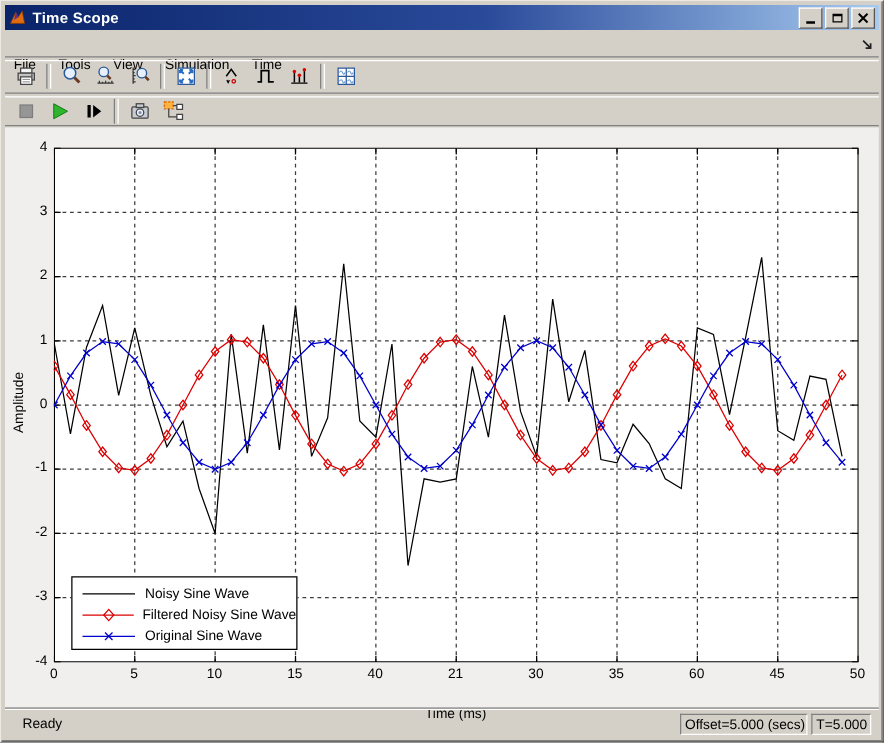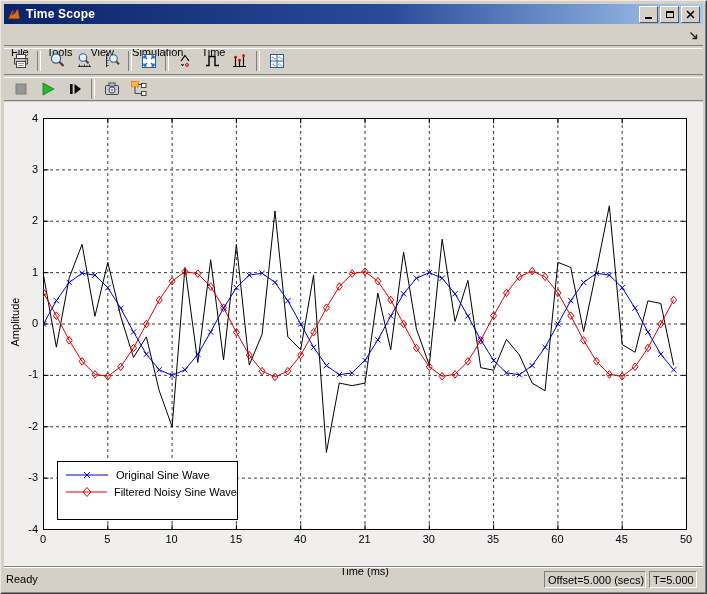"Noisy Sine Wave" div.legend-row { html: none -> <div> <svg> <line></line> </svg> <span>Noisy Sine Wave</span> </div> }
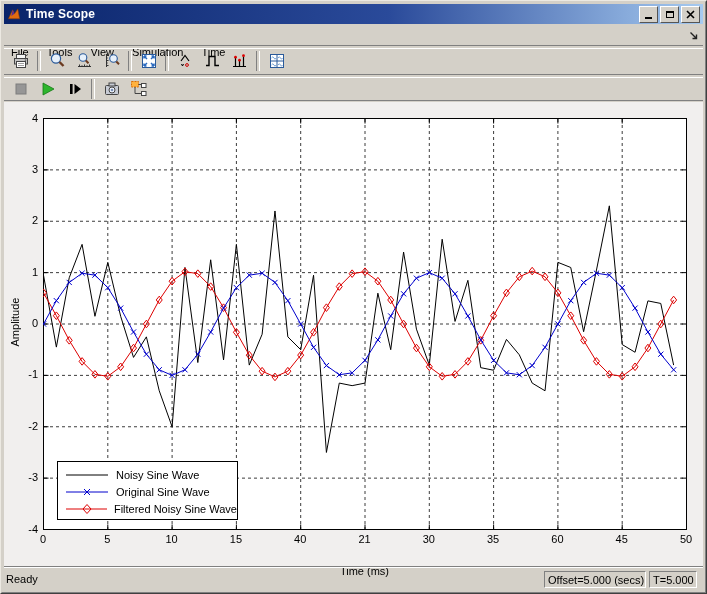"Original Sine Wave" div.legend-row { order: before "Filtered Noisy Sine Wave" -> after "Filtered Noisy Sine Wave" }
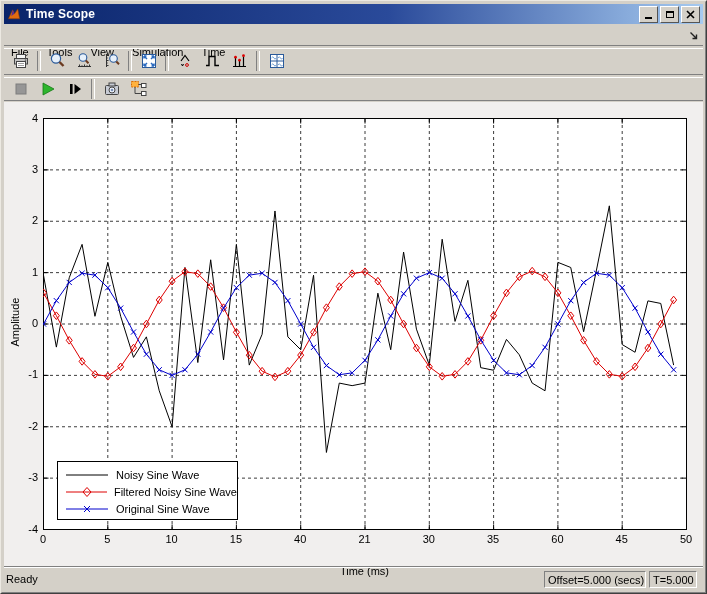"Ready" .status-ready { left: 2px -> 14px }
